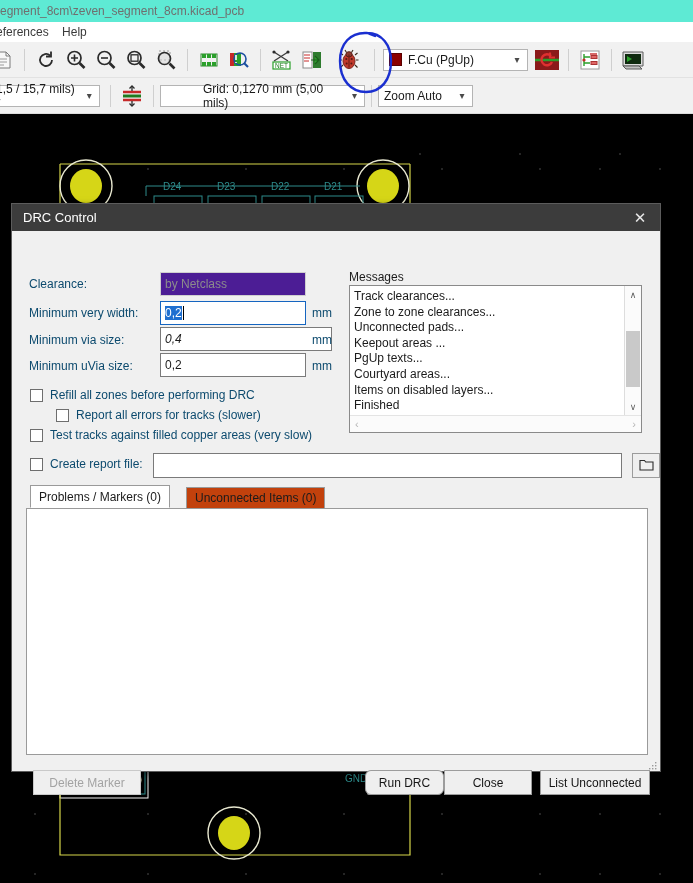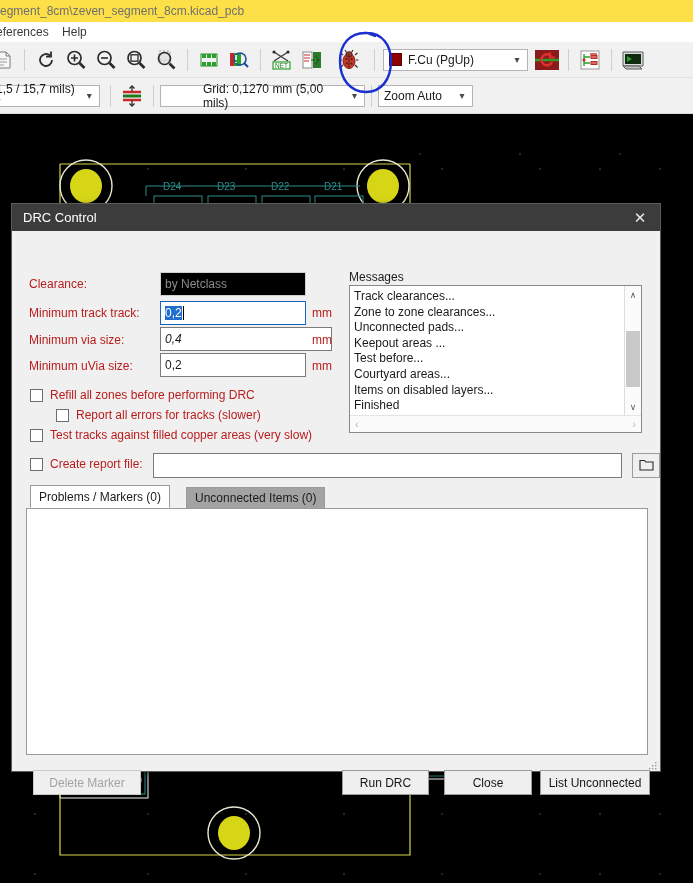"egment_8cm\zeven_segment_8cm.kicad_pcb" .titlebar { background: #fde047 -> #5eead4 }
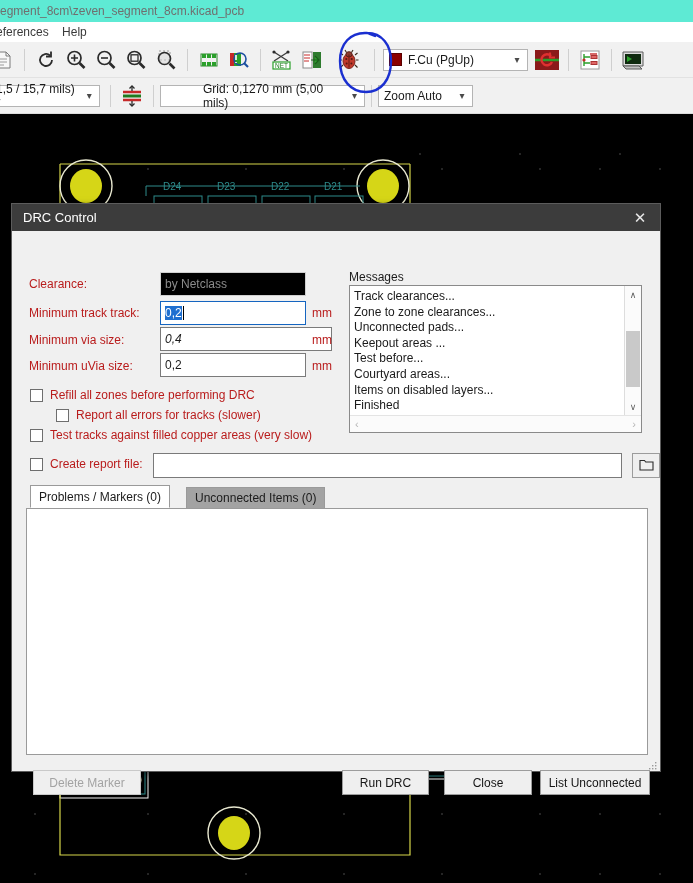"Clearance:" .lbl { color: #b91c1c -> #0c4a6e }
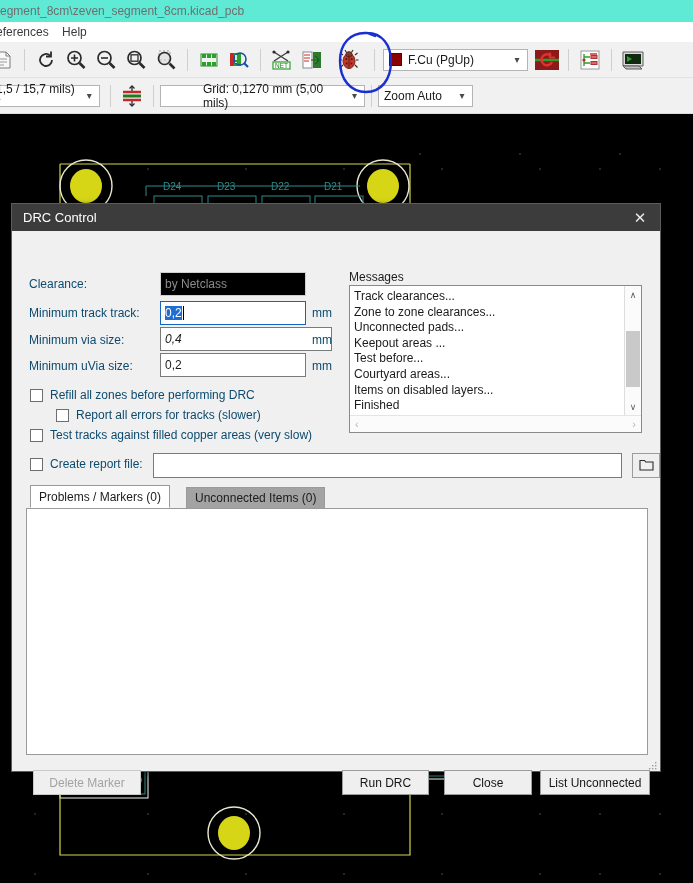"by Netclass" .field.ro { background: #000000 -> #4c1d95 }
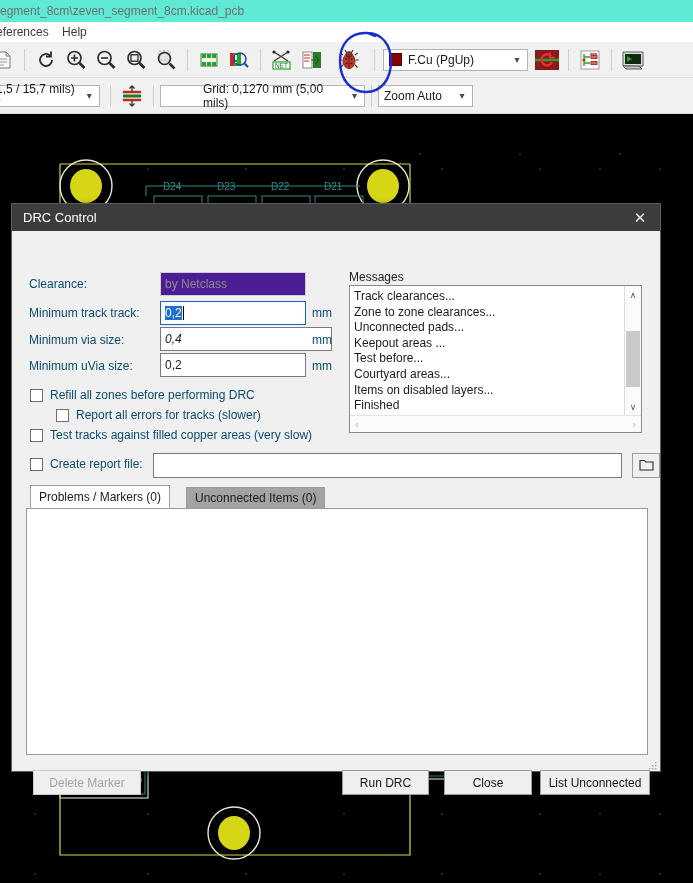"Minimum track track:" div.lbl { text: track track -> very width }
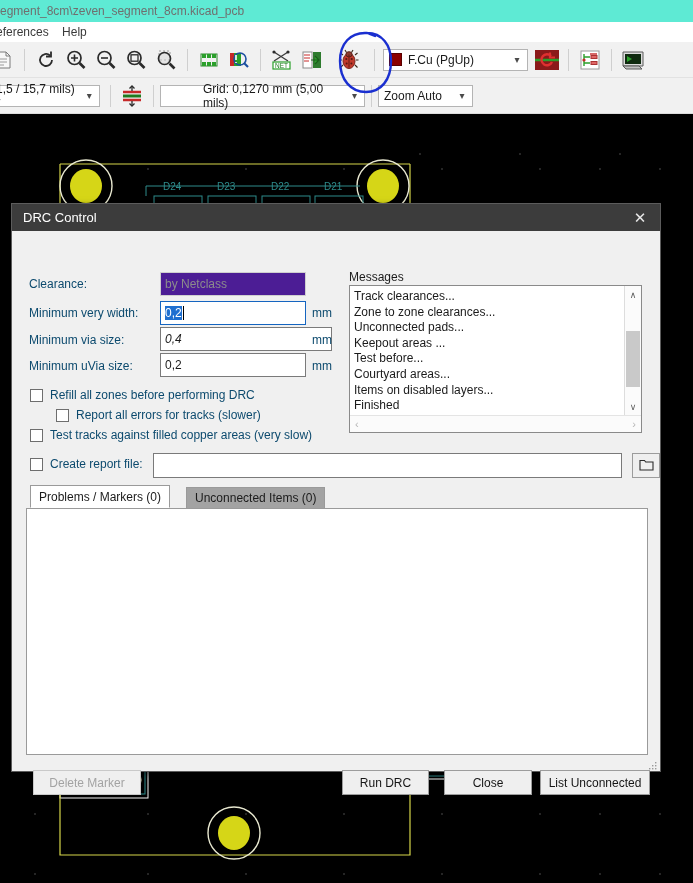"Test before..." div { text: Test before -> PgUp texts }
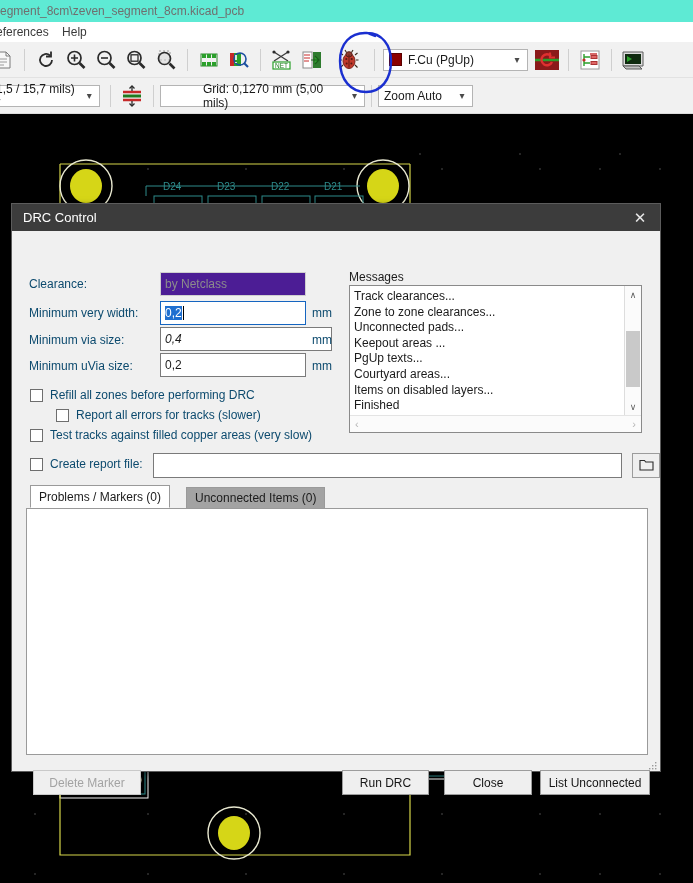"Unconnected Items (0)" .tab { background: #a3a3a3 -> #c2410c }
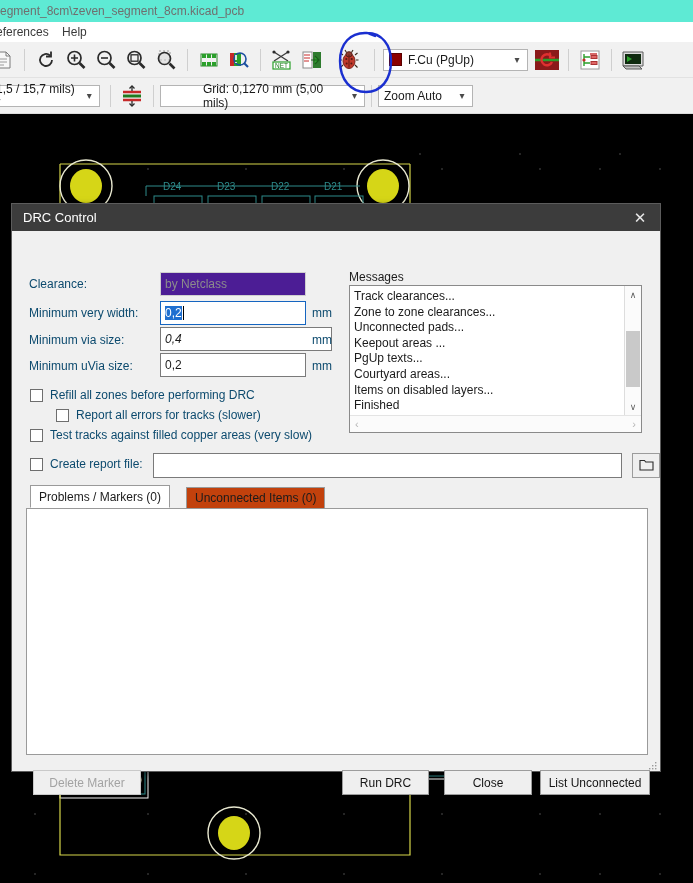"Run DRC" div.btn { border-radius: none -> 6px; left: 330px -> 353px; width: 87px -> 79px }
